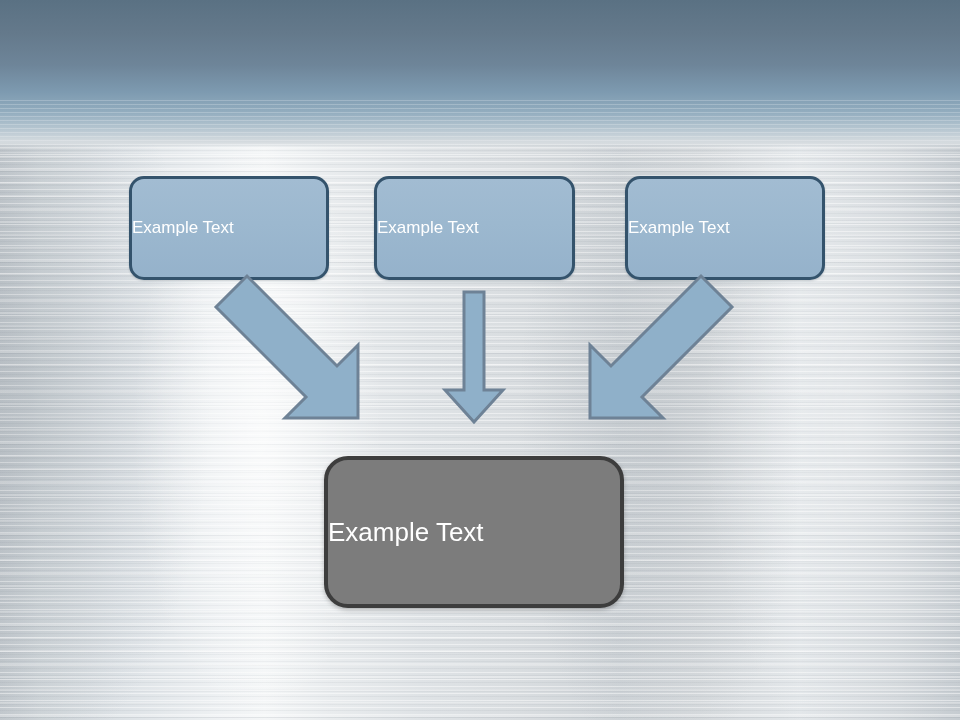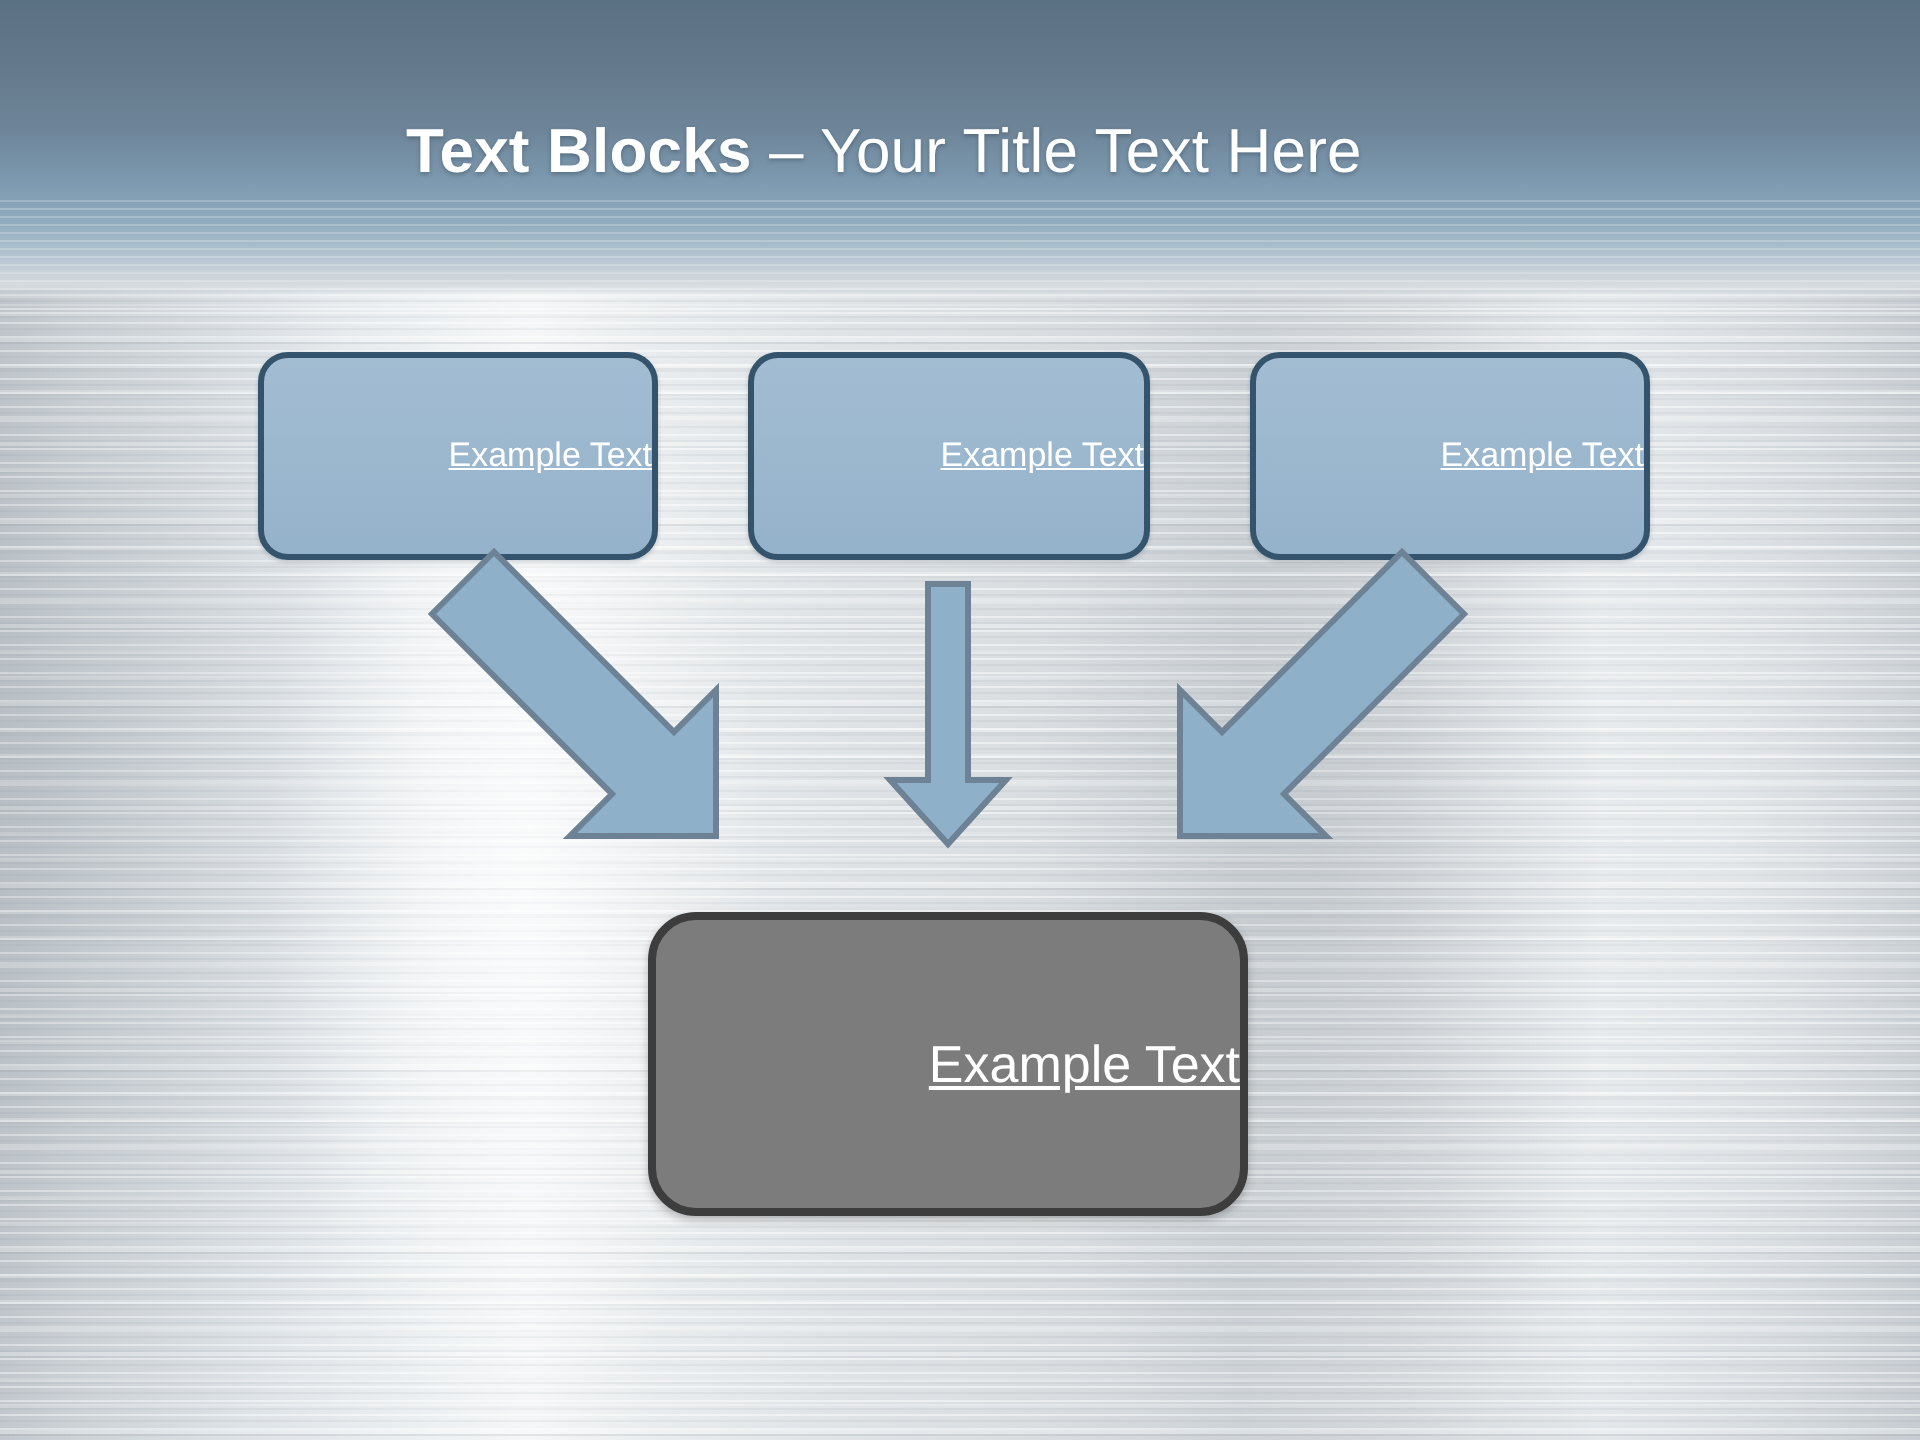"Text Blocks – Your Title" div.title { html: <div> <span>Text Blocks </span><span>– Your Title Text Here</span> </div> -> none }
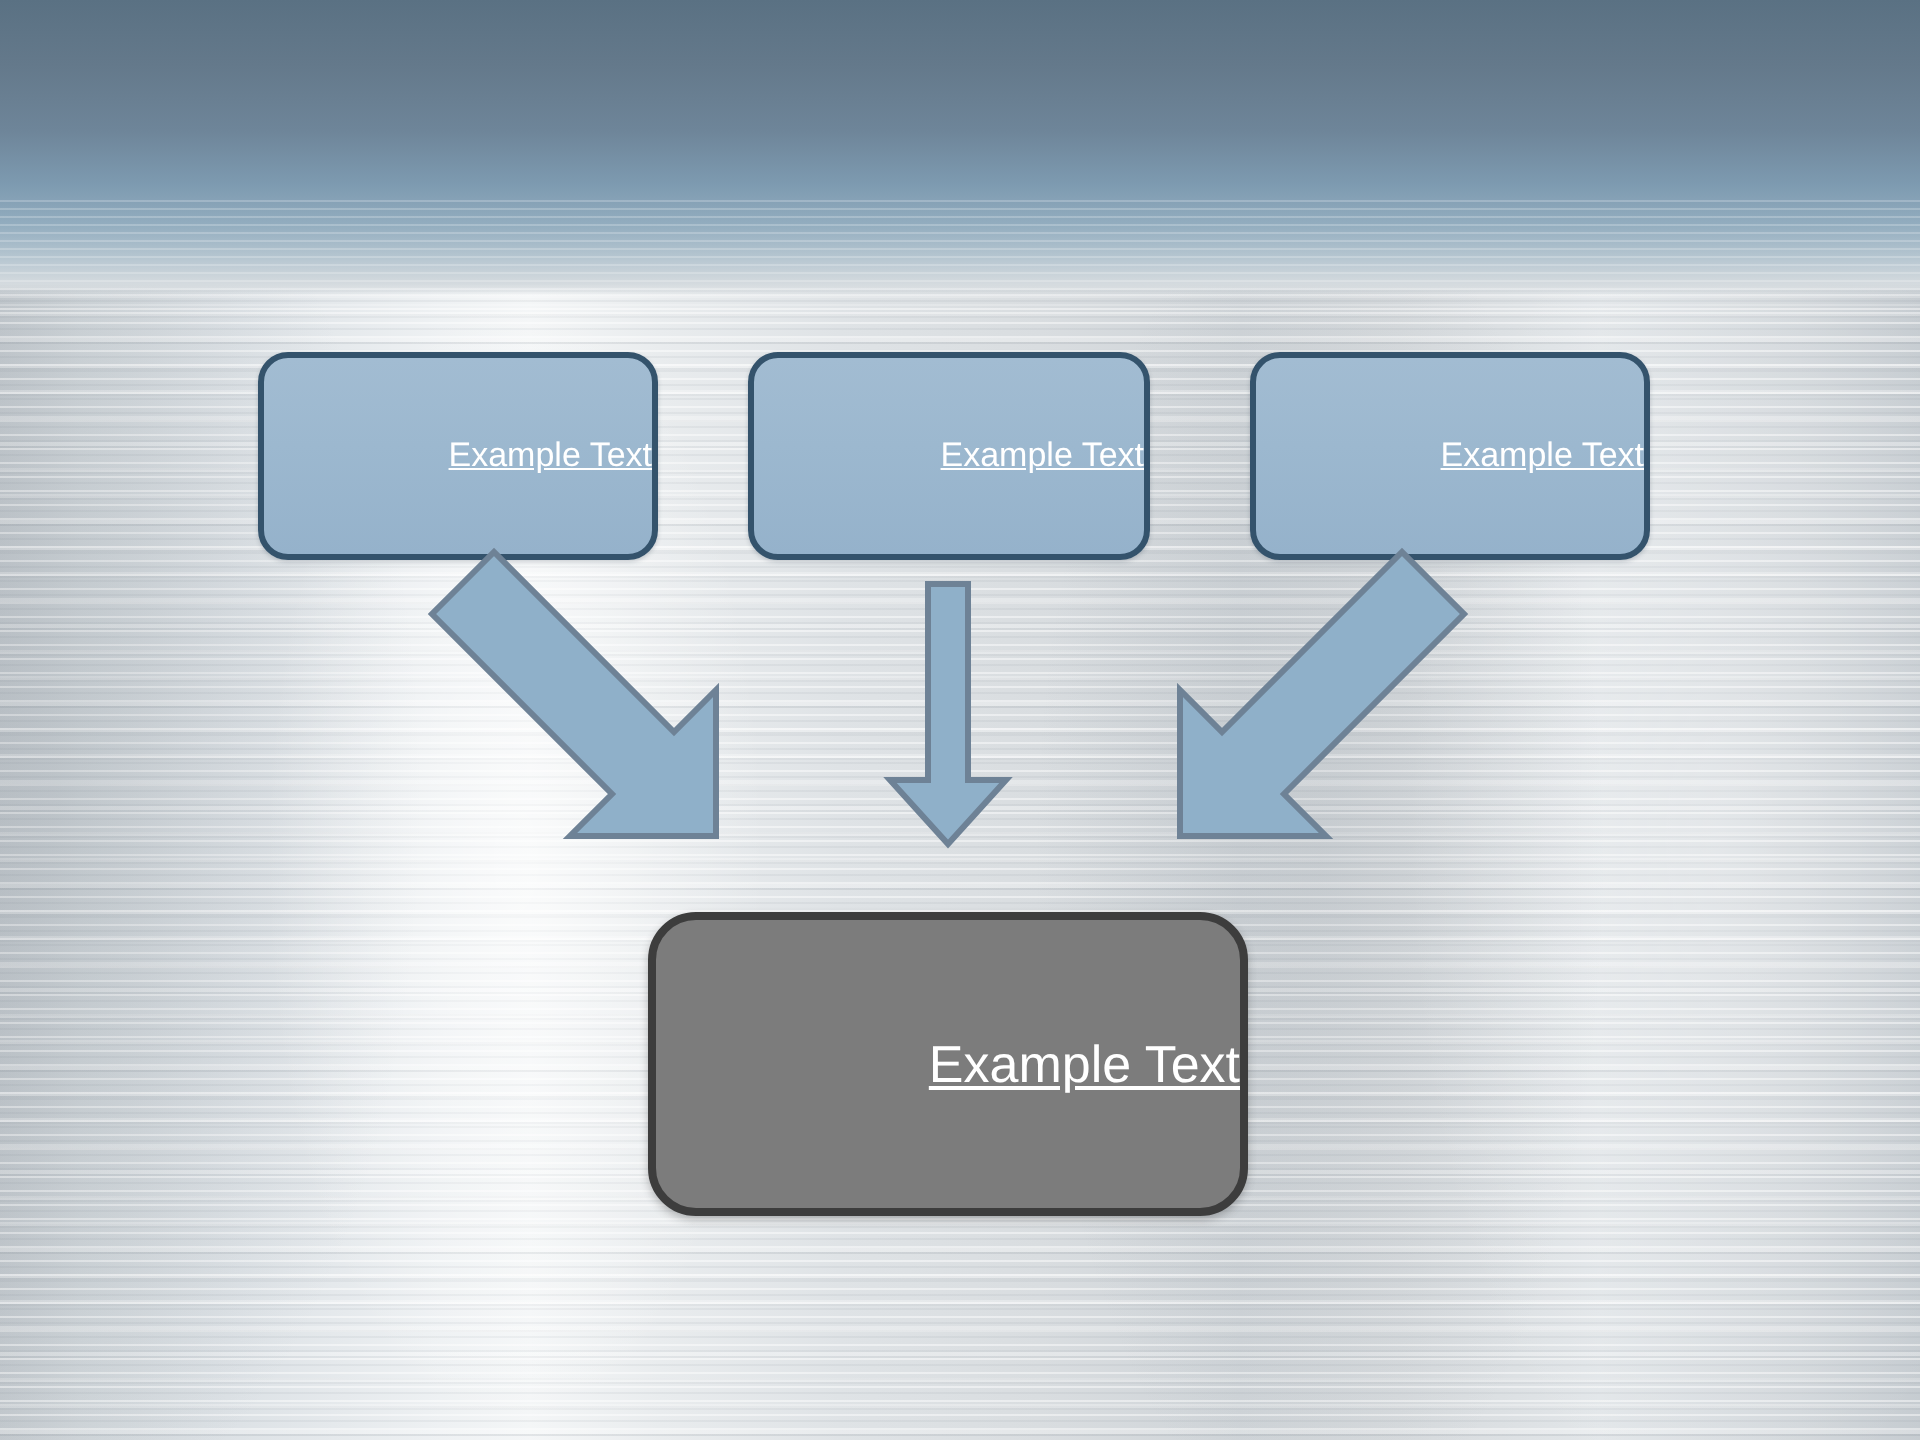"Example Text" .node { justify-content: flex-end -> flex-start; text-decoration: underline -> none }
